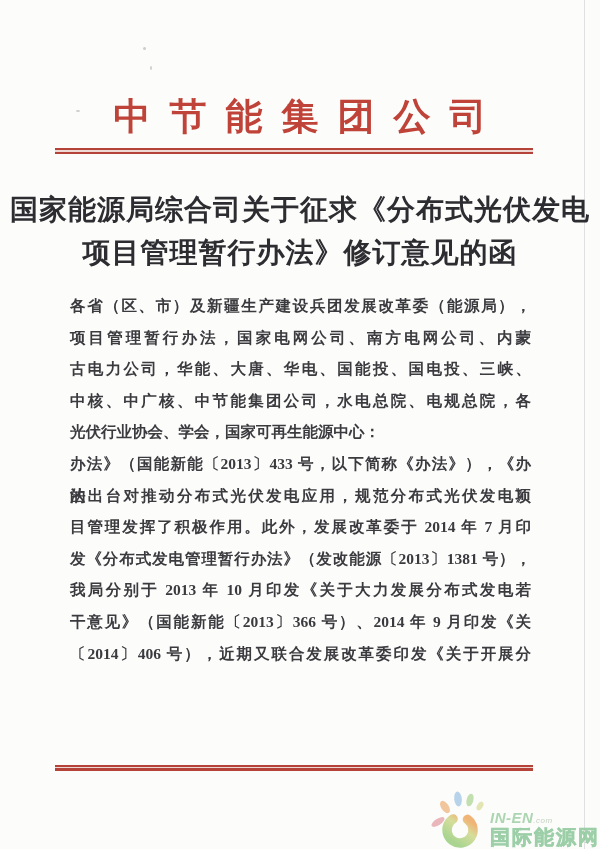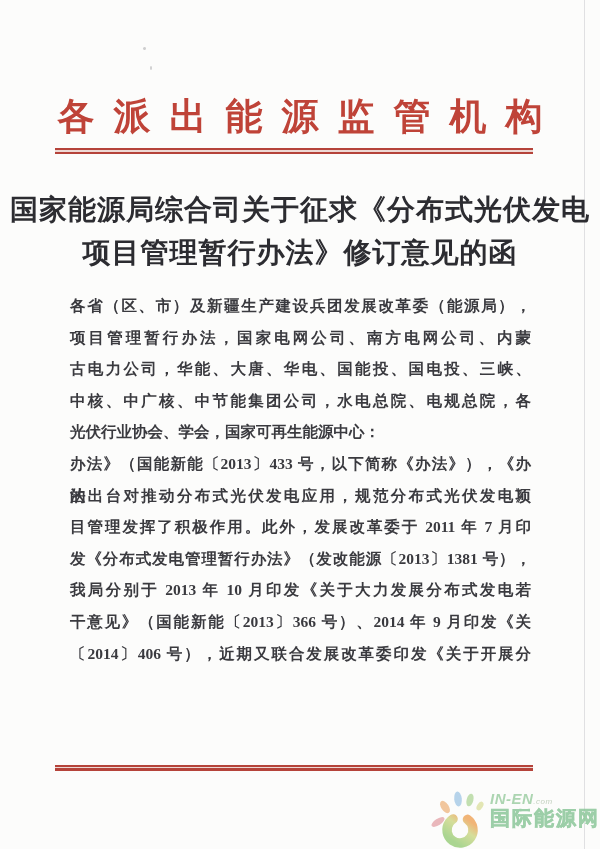"各派出能源监管机构" div.letterhead { text: 各派出能源监管机构 -> 中节能集团公司 }
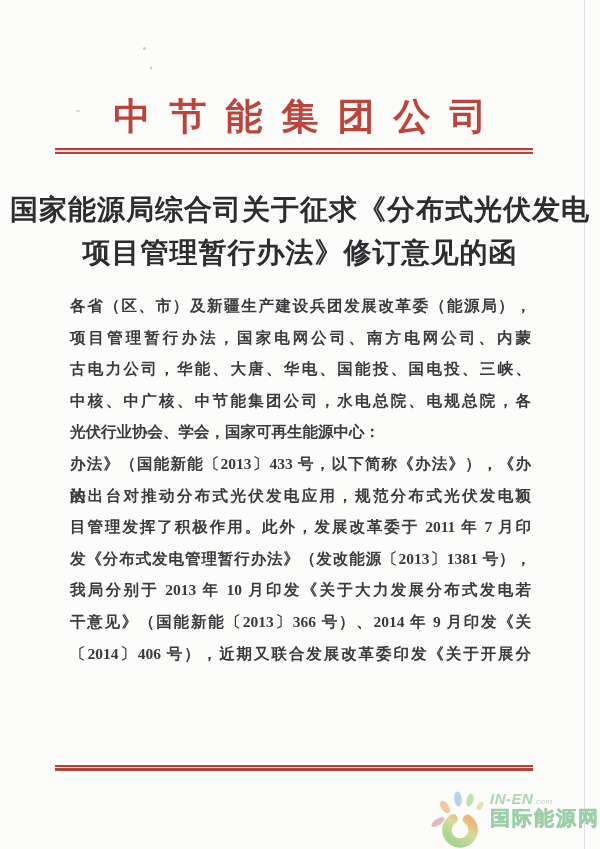"目管理发挥了积极作用。此外，发展改革委于 2011 年 7 月印" div.body-line { text: 2011 -> 2014 }
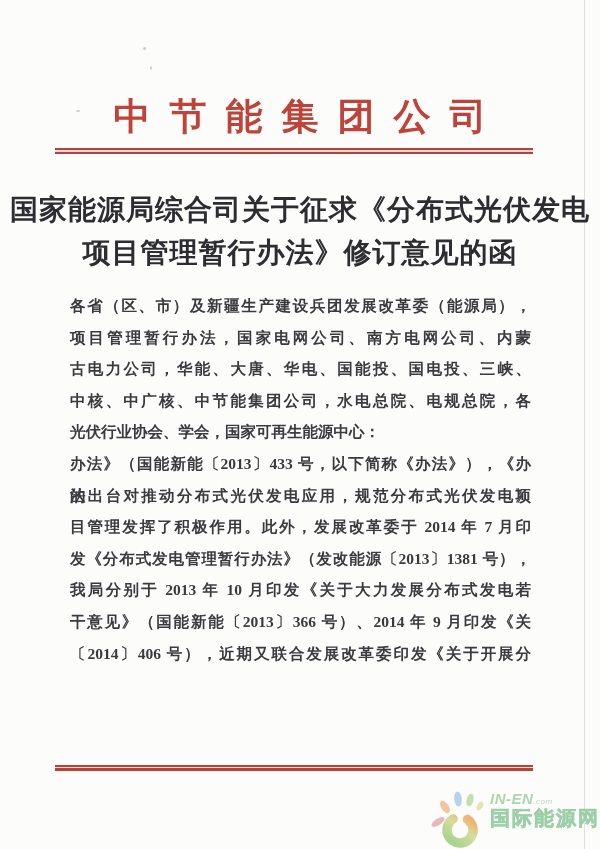"IN-EN.com" .watermark { align-items: flex-start -> flex-end }
